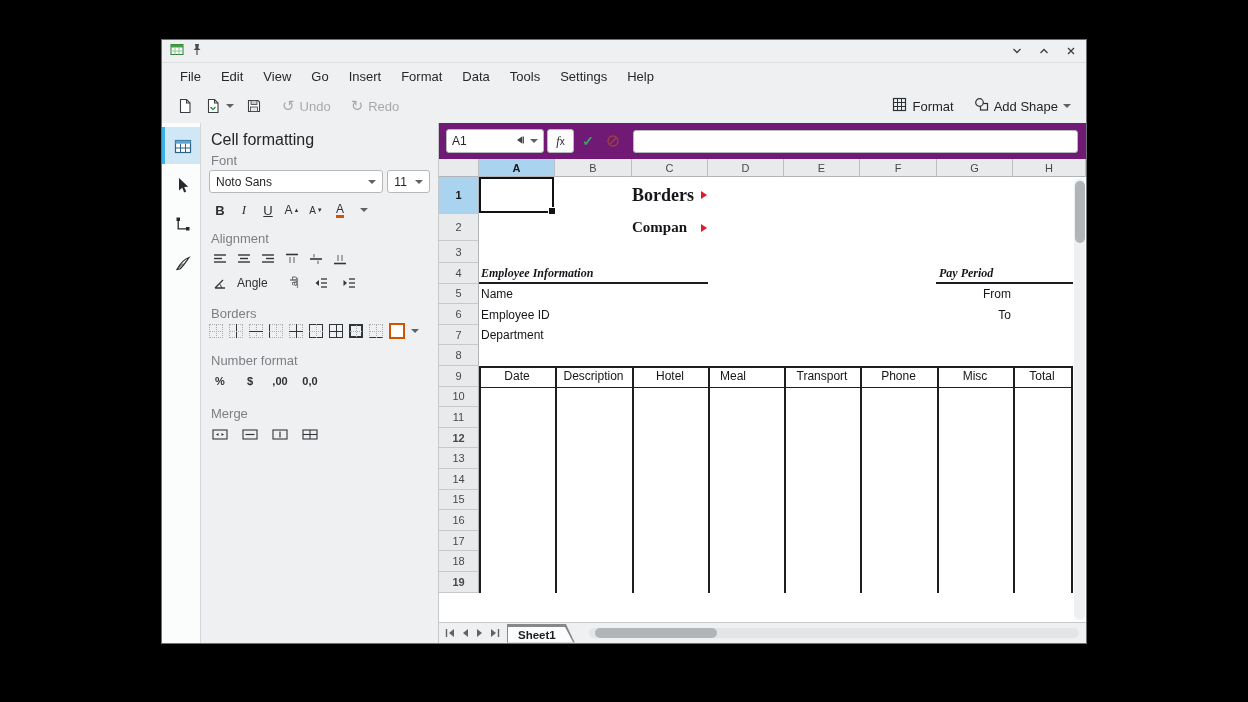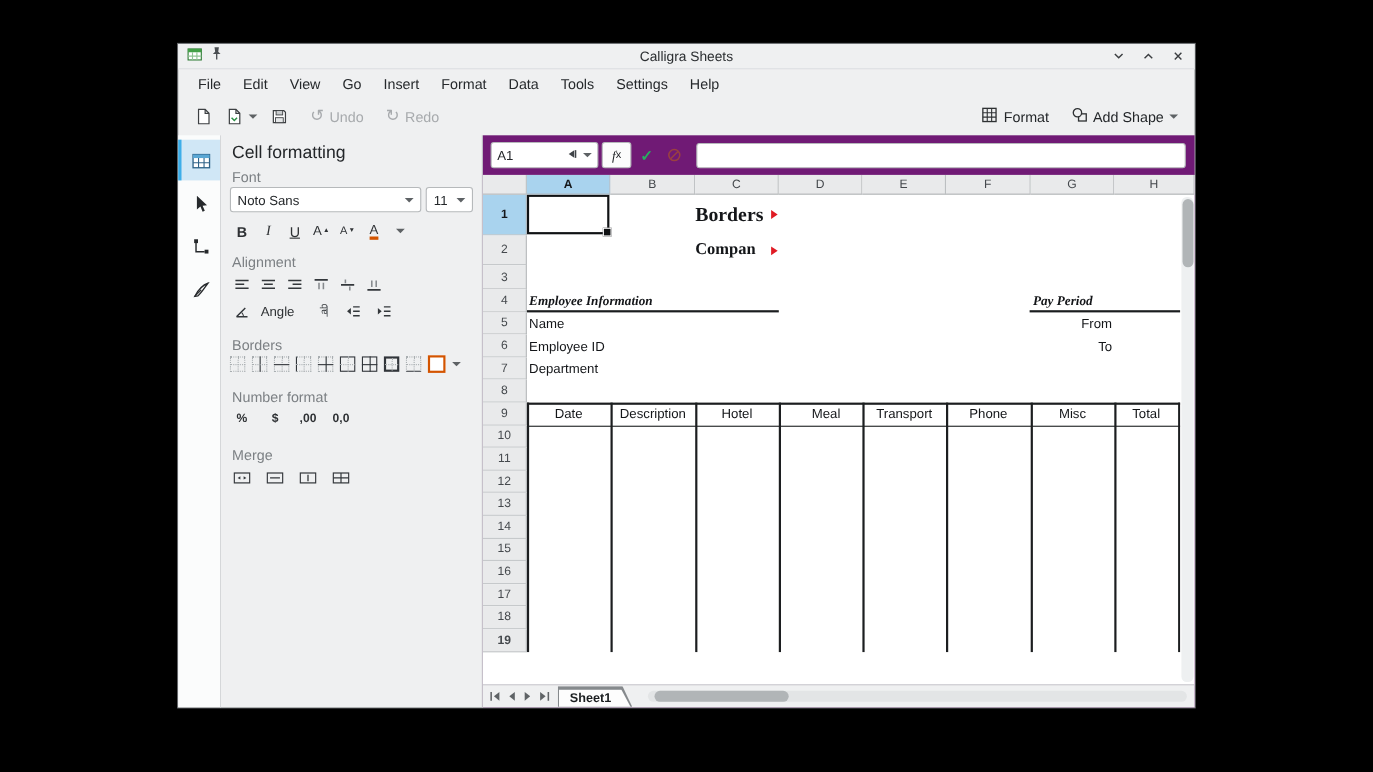"Calligra Sheets" div.tb-title { html: <div>Calligra Sheets</div> -> none }
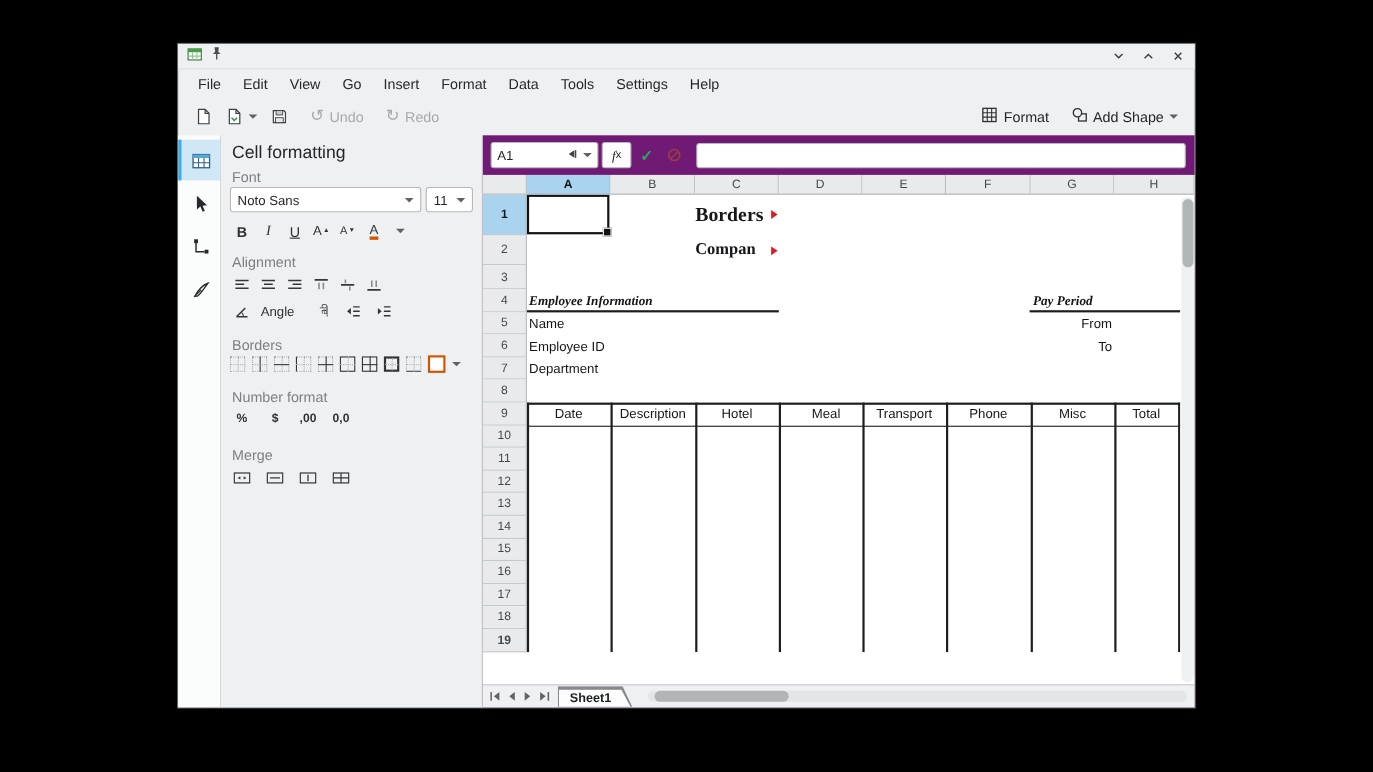"Meal" div.thead { left: 234px -> 216px }
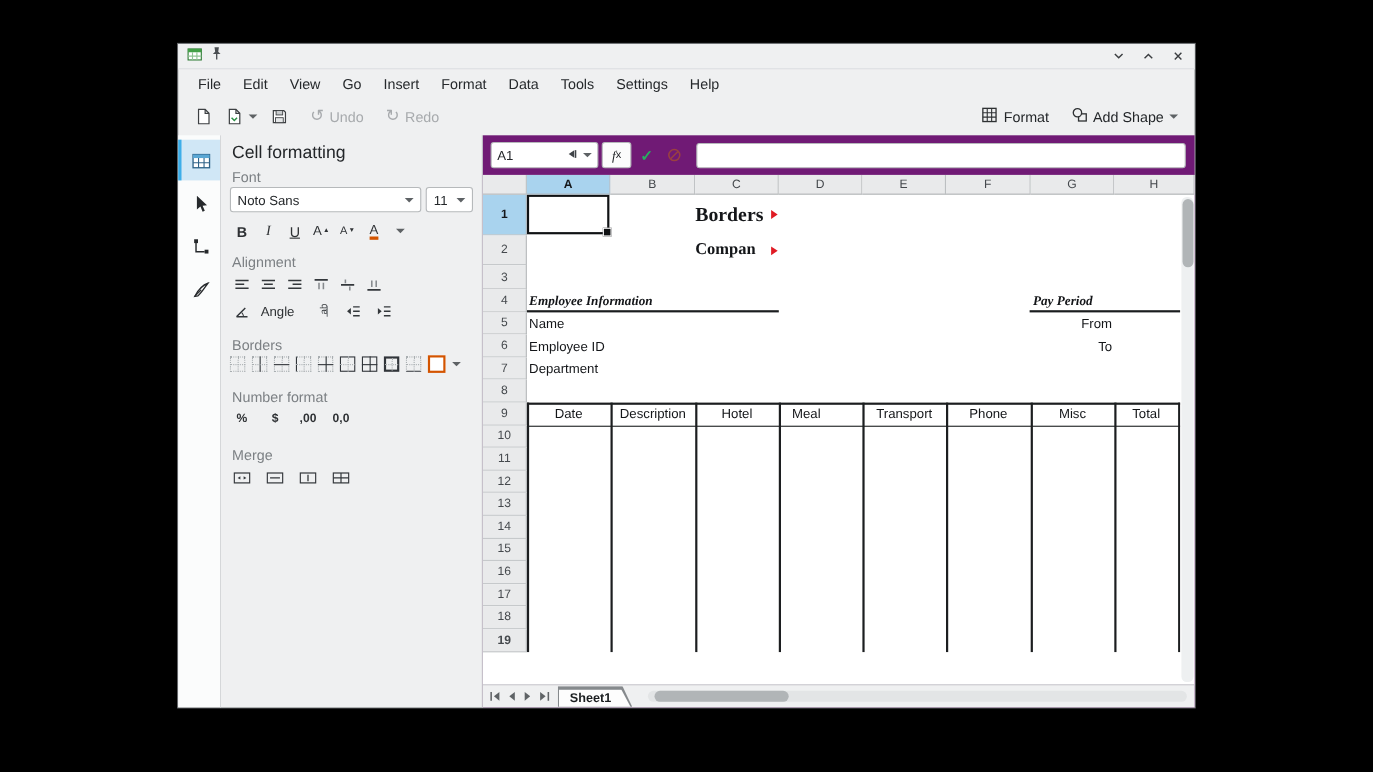"12" span.rh { font-weight: none -> bold }
